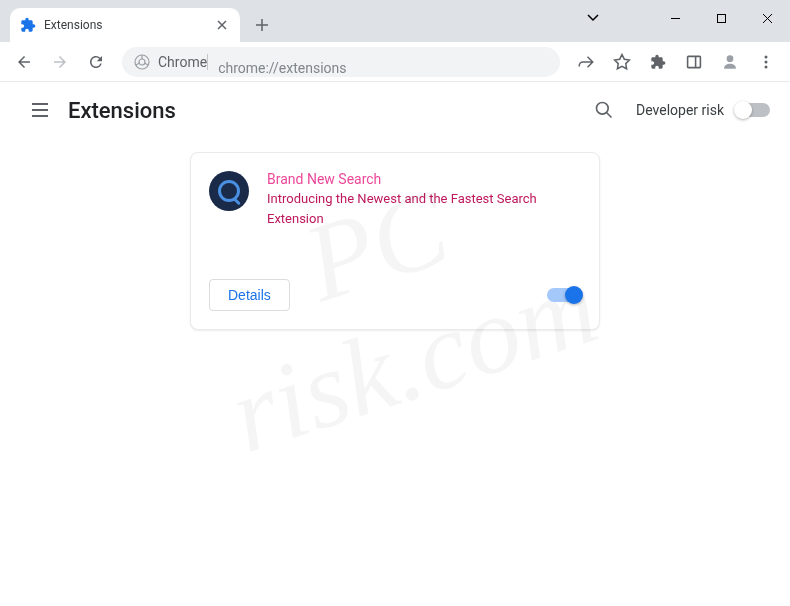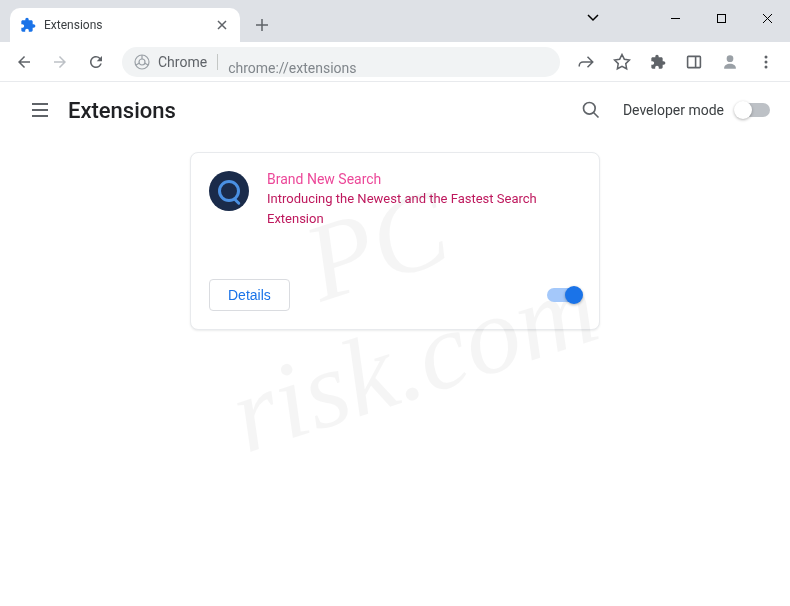"Chrome" .addr-label { padding-right: 10px -> none }
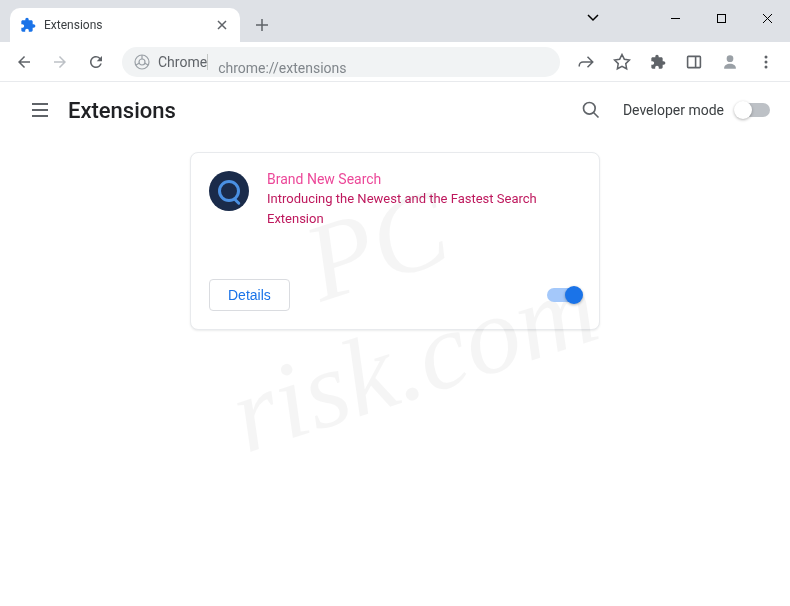"Developer mode" span.dev-mode-label { text: mode -> risk }
